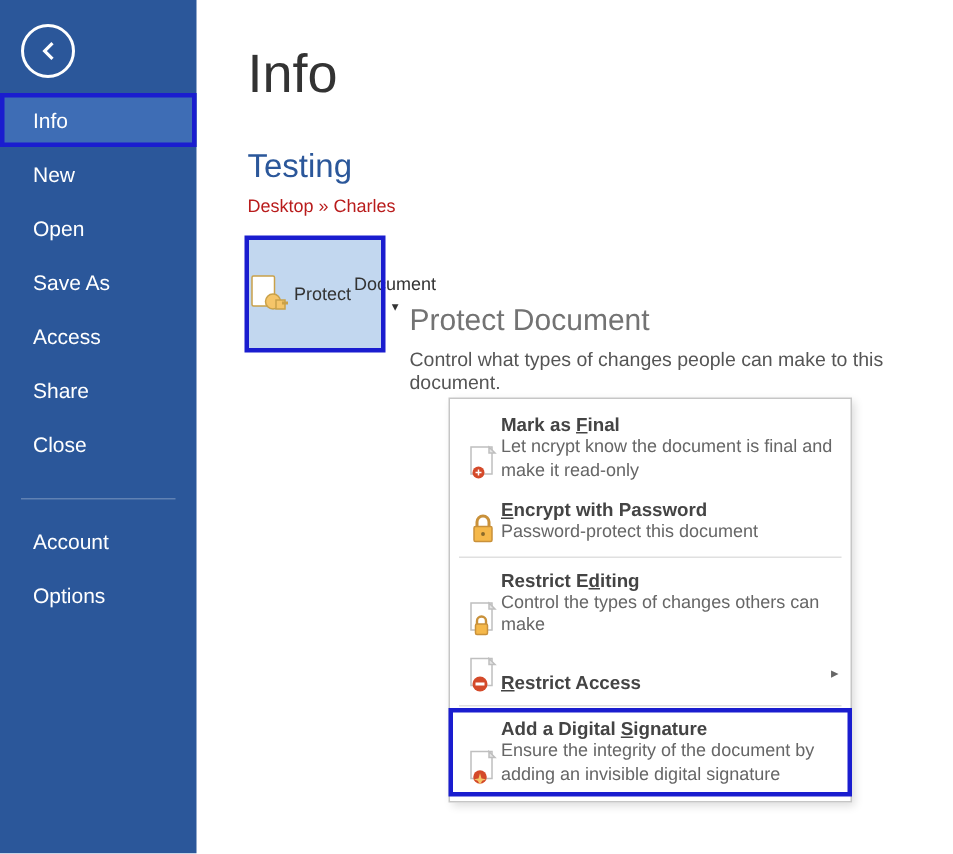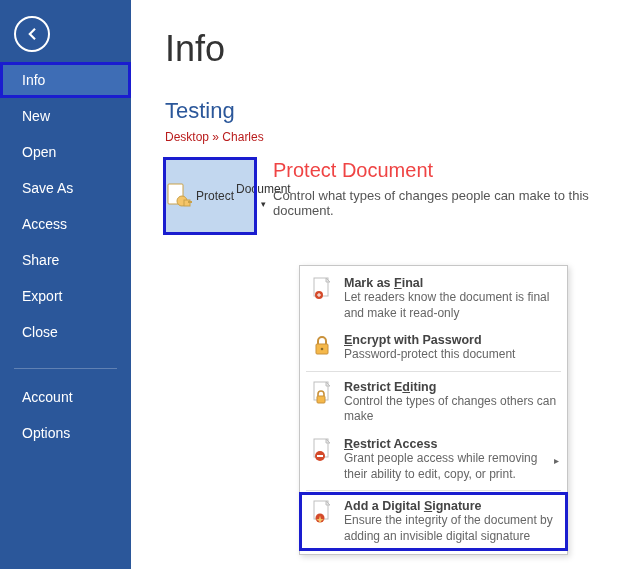"Protect Document" .protect-heading { color: #ef4444 -> #737373; margin-top: none -> 44px }
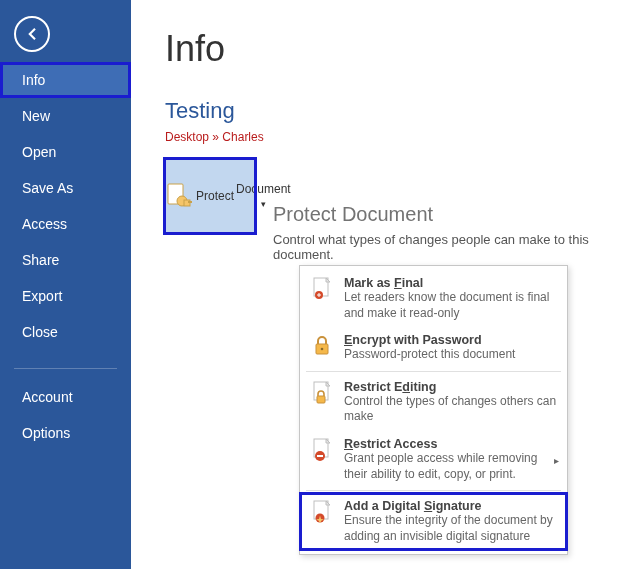"Mark as Final" .menu-item { align-items: flex-start -> flex-end; gap: 10px -> 0 }
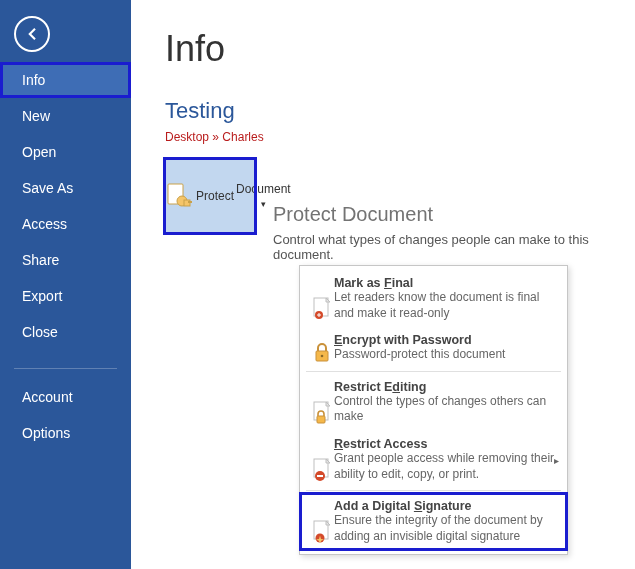"Export" div.nav-item { html: <div>Export</div> -> none }
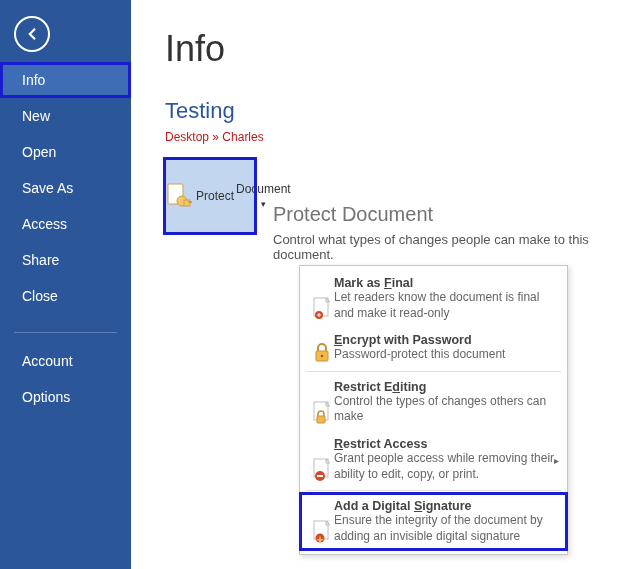"Let readers know the document" div.desc { text: readers -> ncrypt }
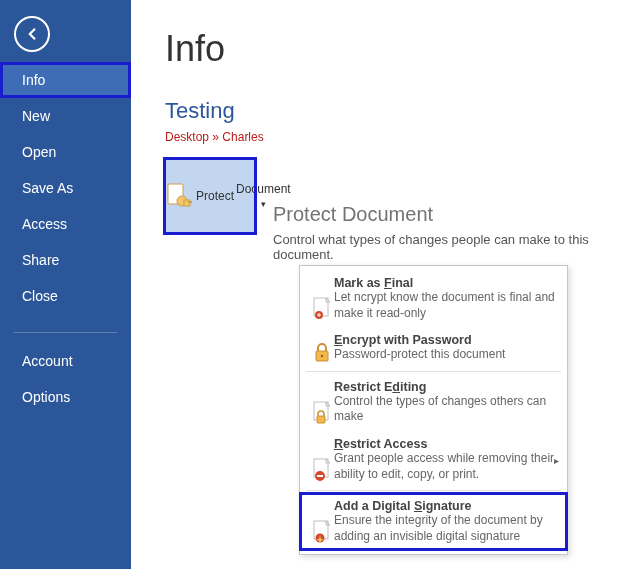"Grant people access while removing" div.desc { html: <div>Grant people access while removing their ability to edit, copy, or print.</div> -> none }
